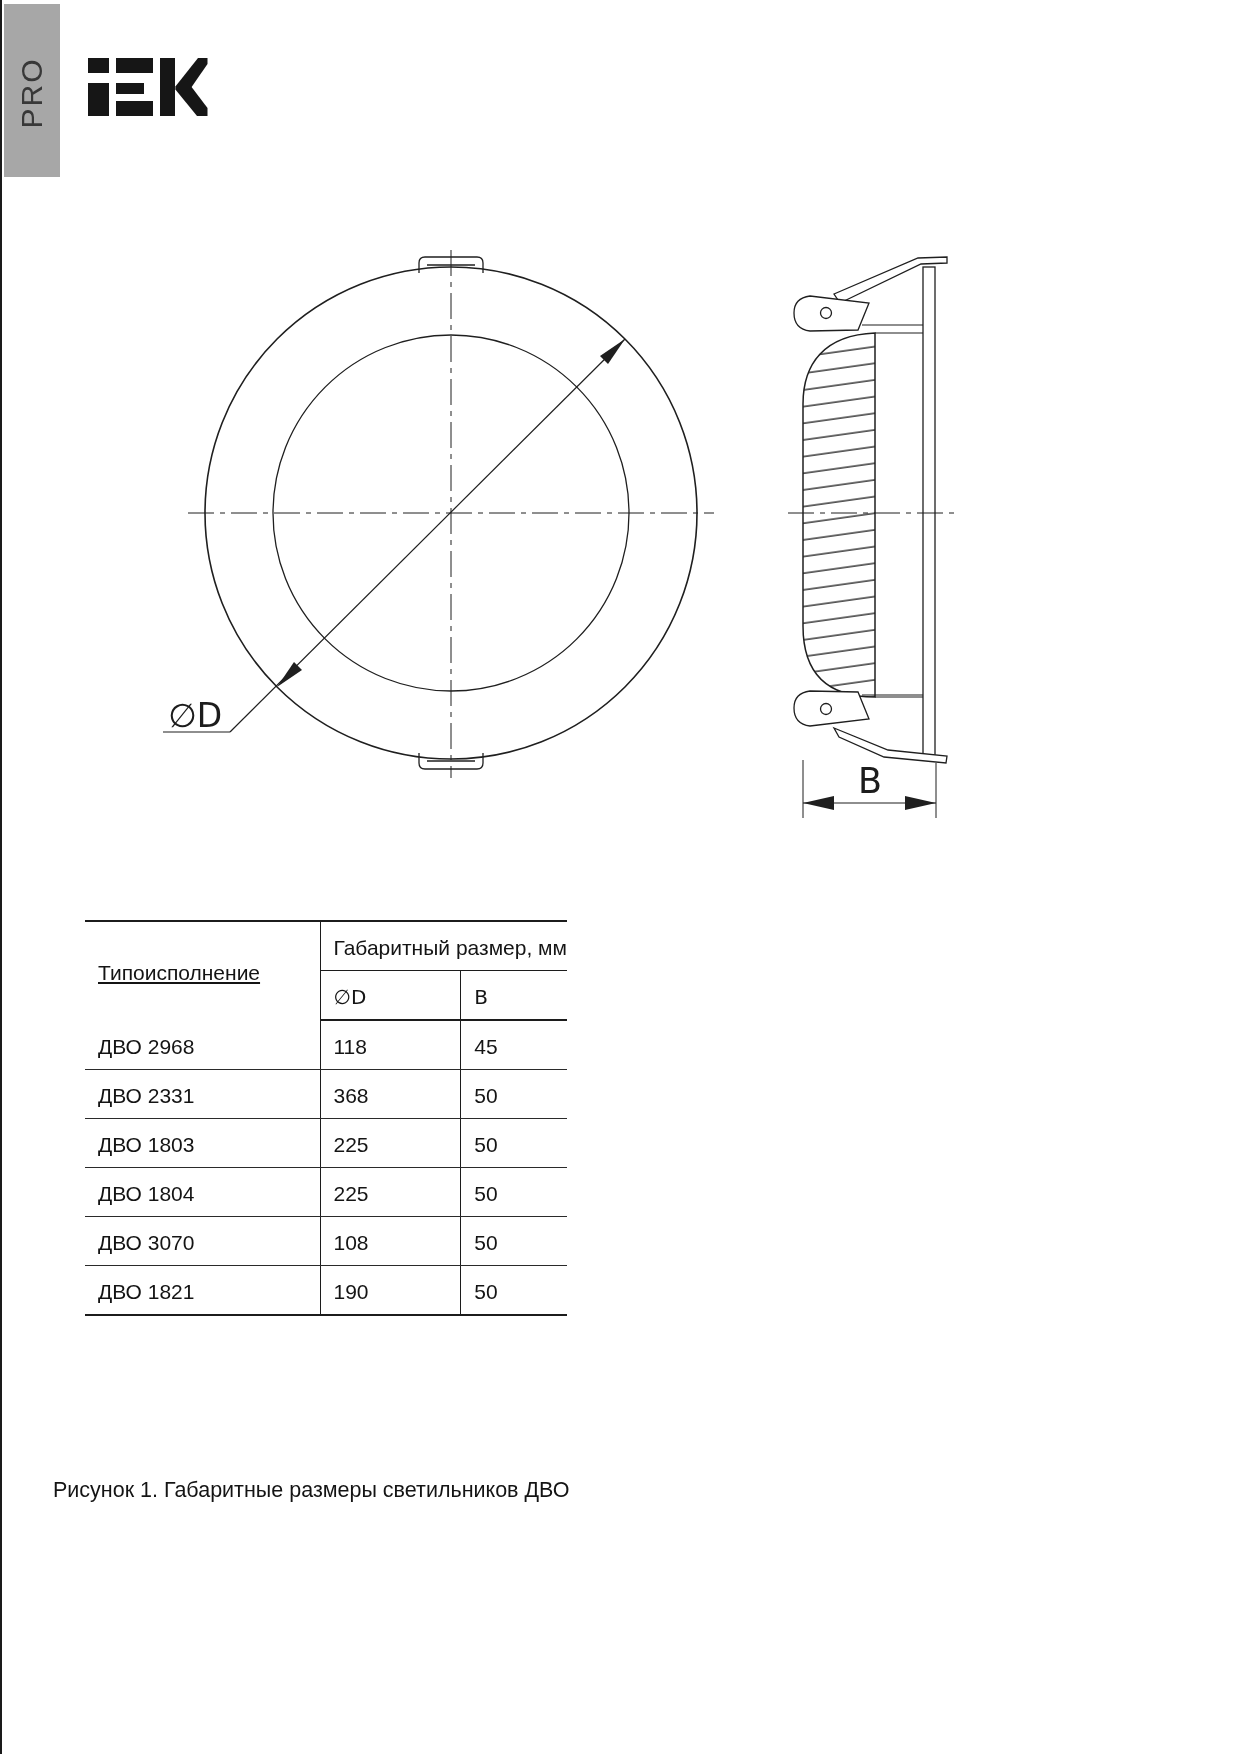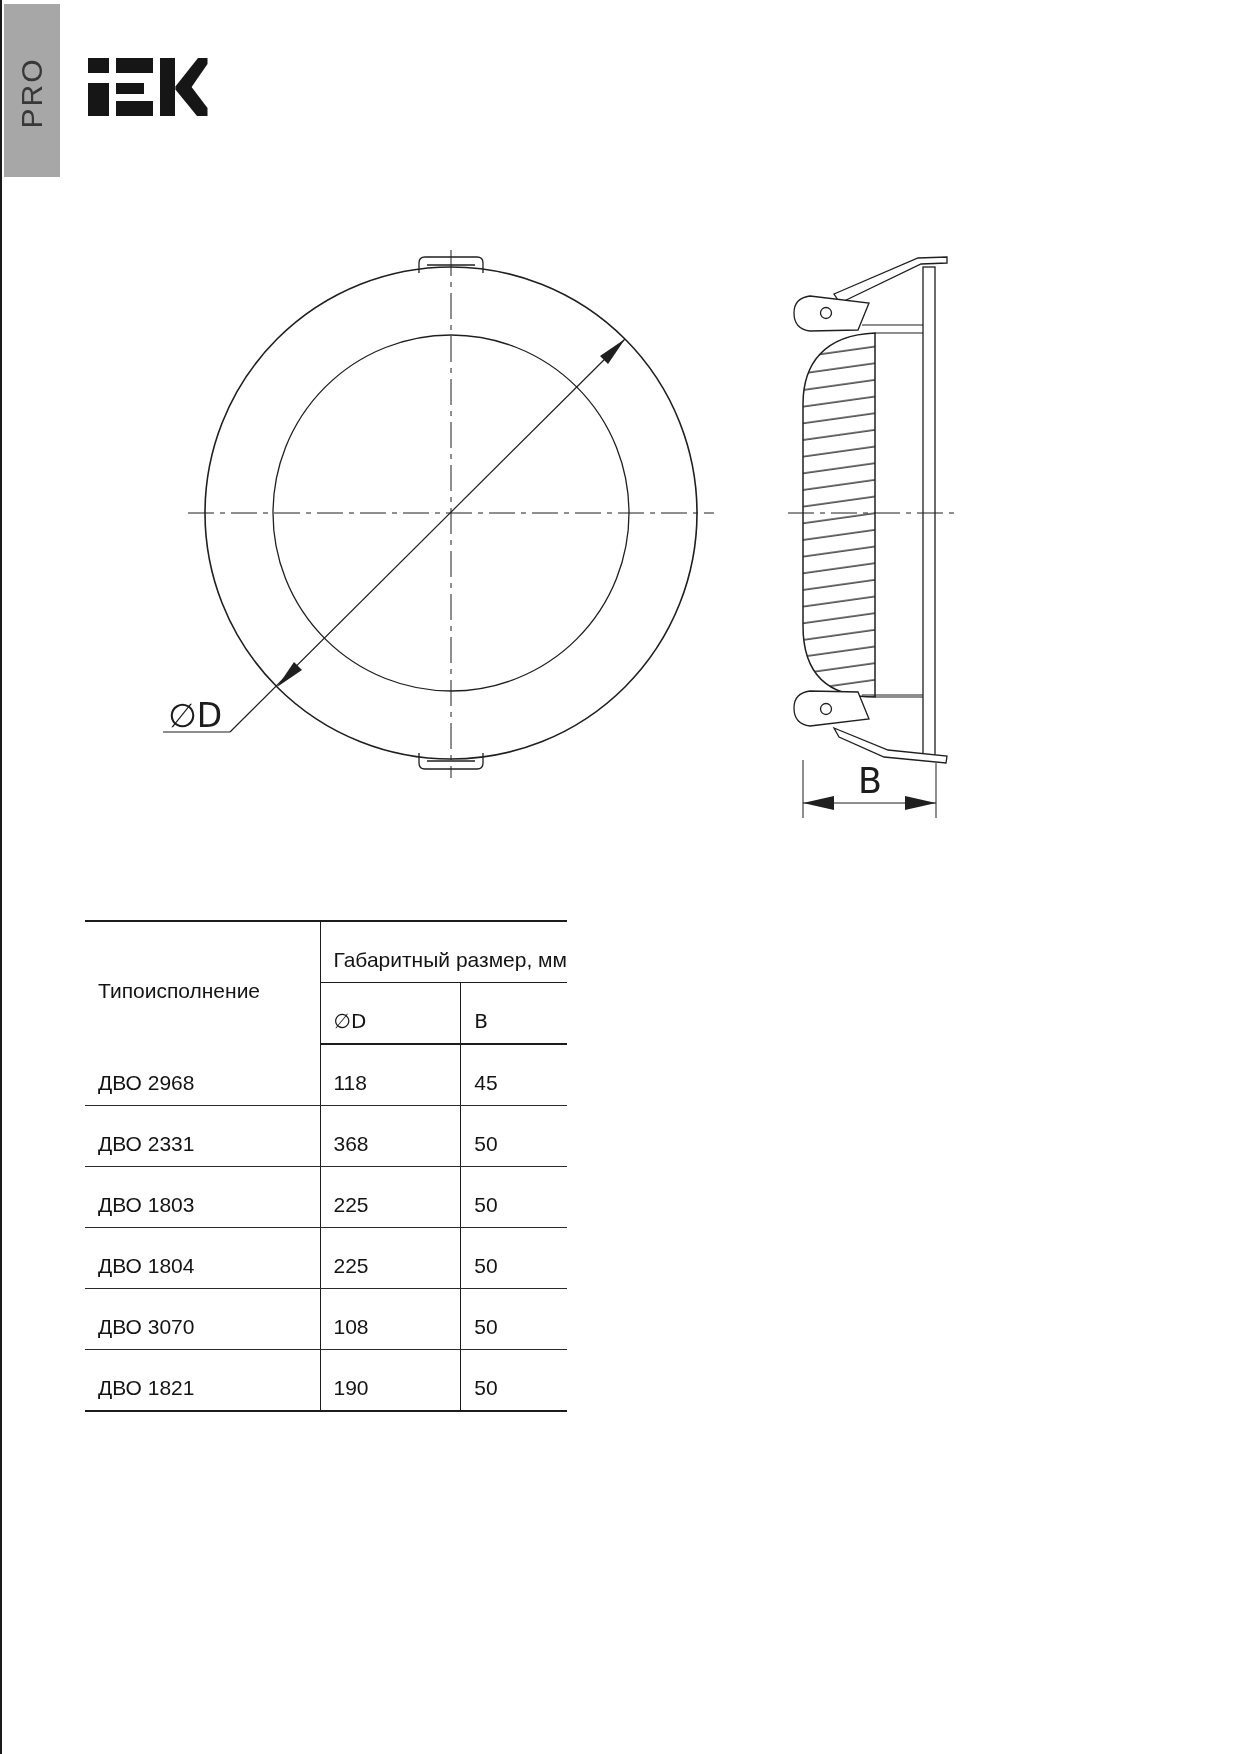"Габаритный размер, мм" .spec-table td,.spec-table th { padding: 16px 0 0 13px -> 4px 0 0 13px }
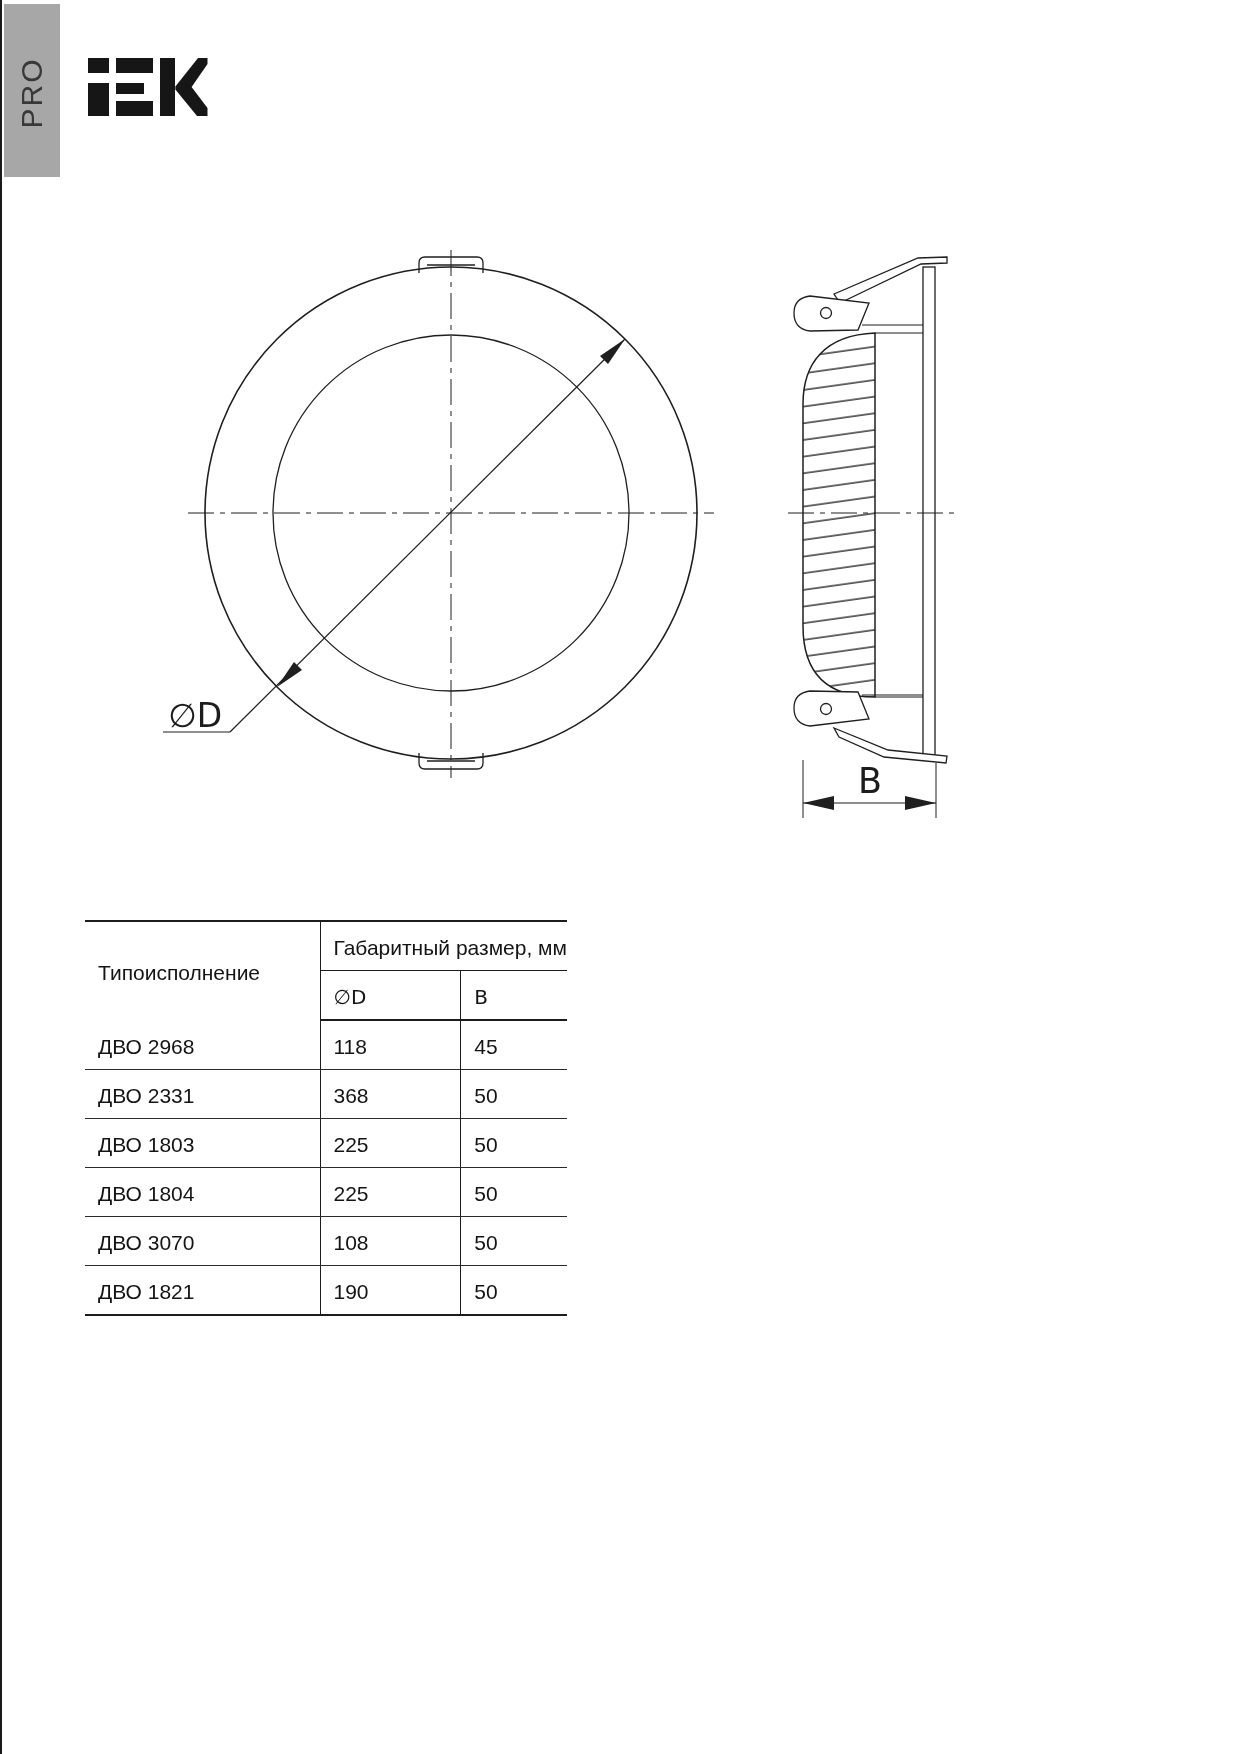"Типоисполнение" .merged { text-decoration: none -> underline }
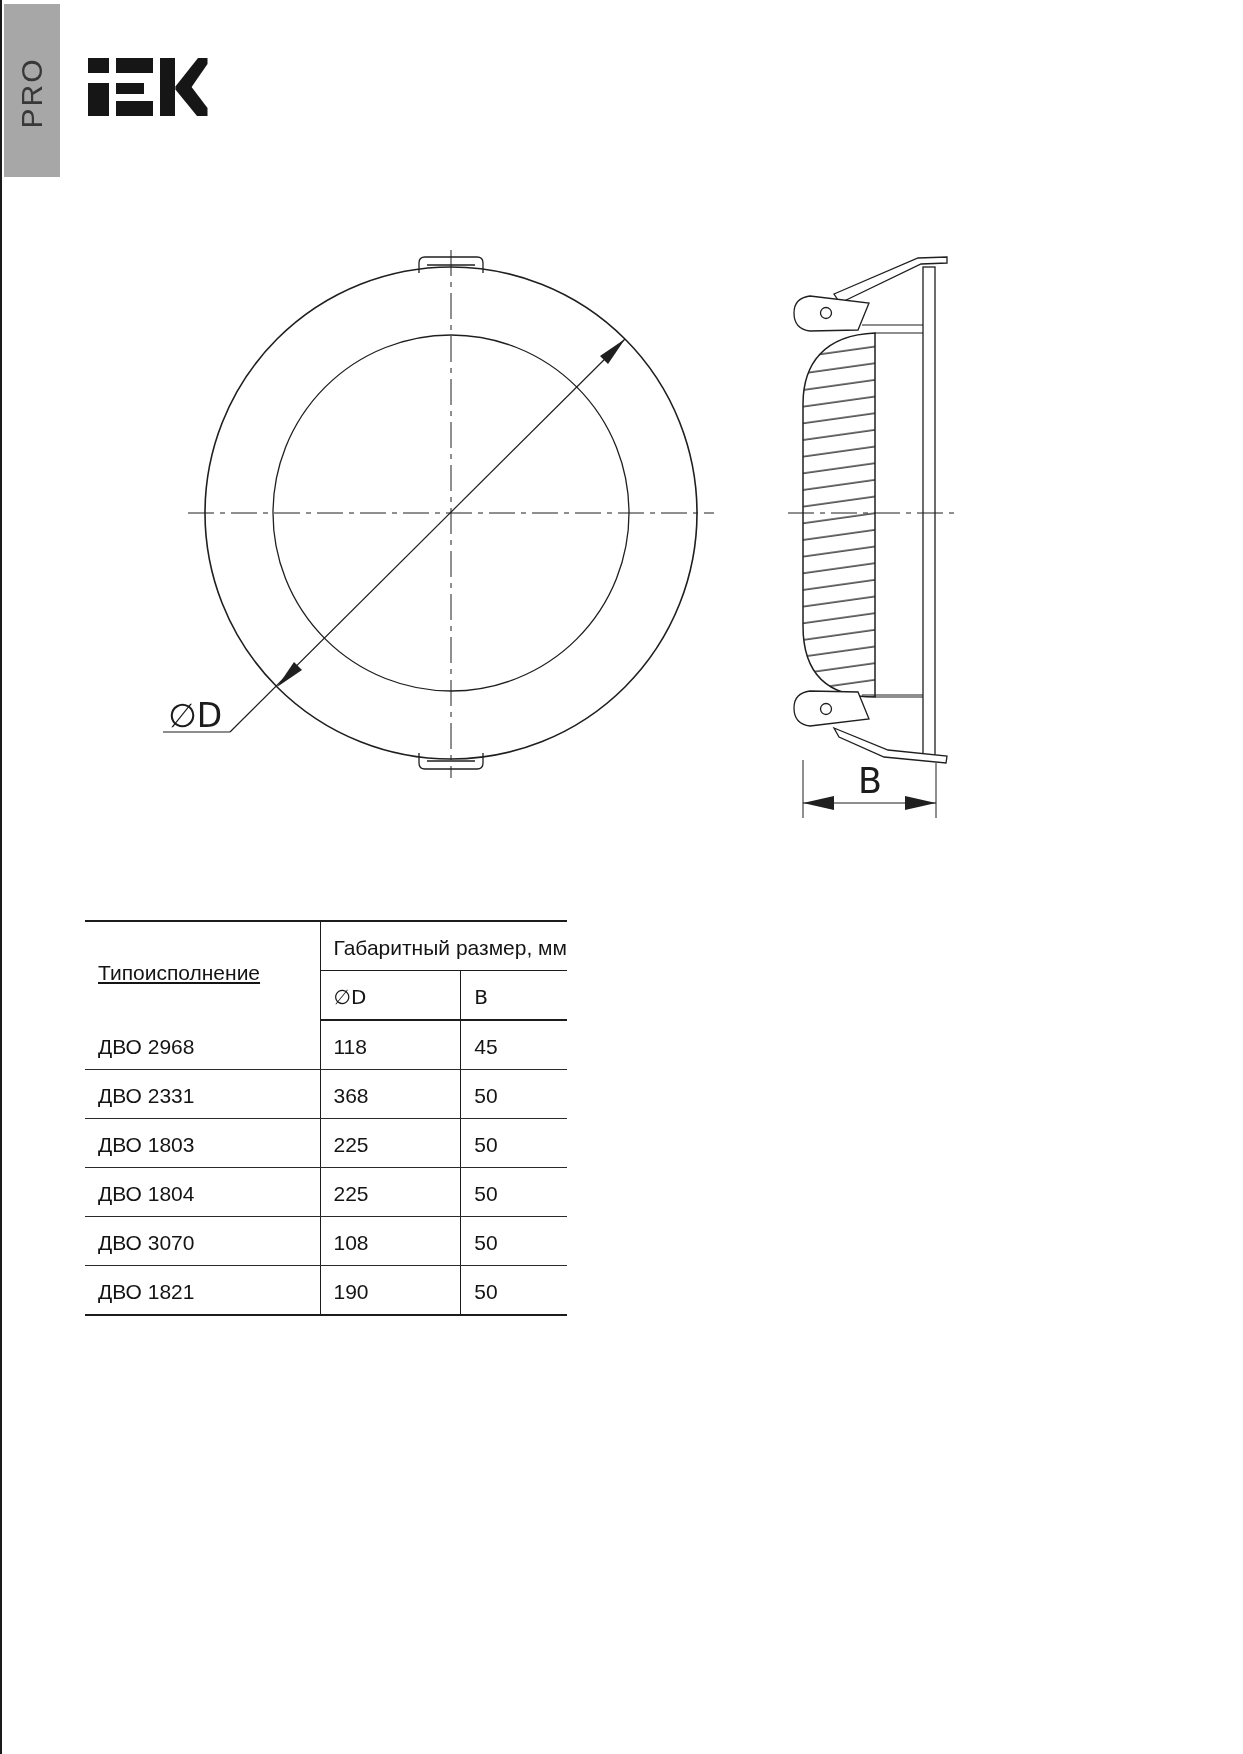"Рисунок 1. Габаритные размеры" div.caption { html: none -> <div>Рисунок 1. Габаритные размеры светильников ДВО</div> }
